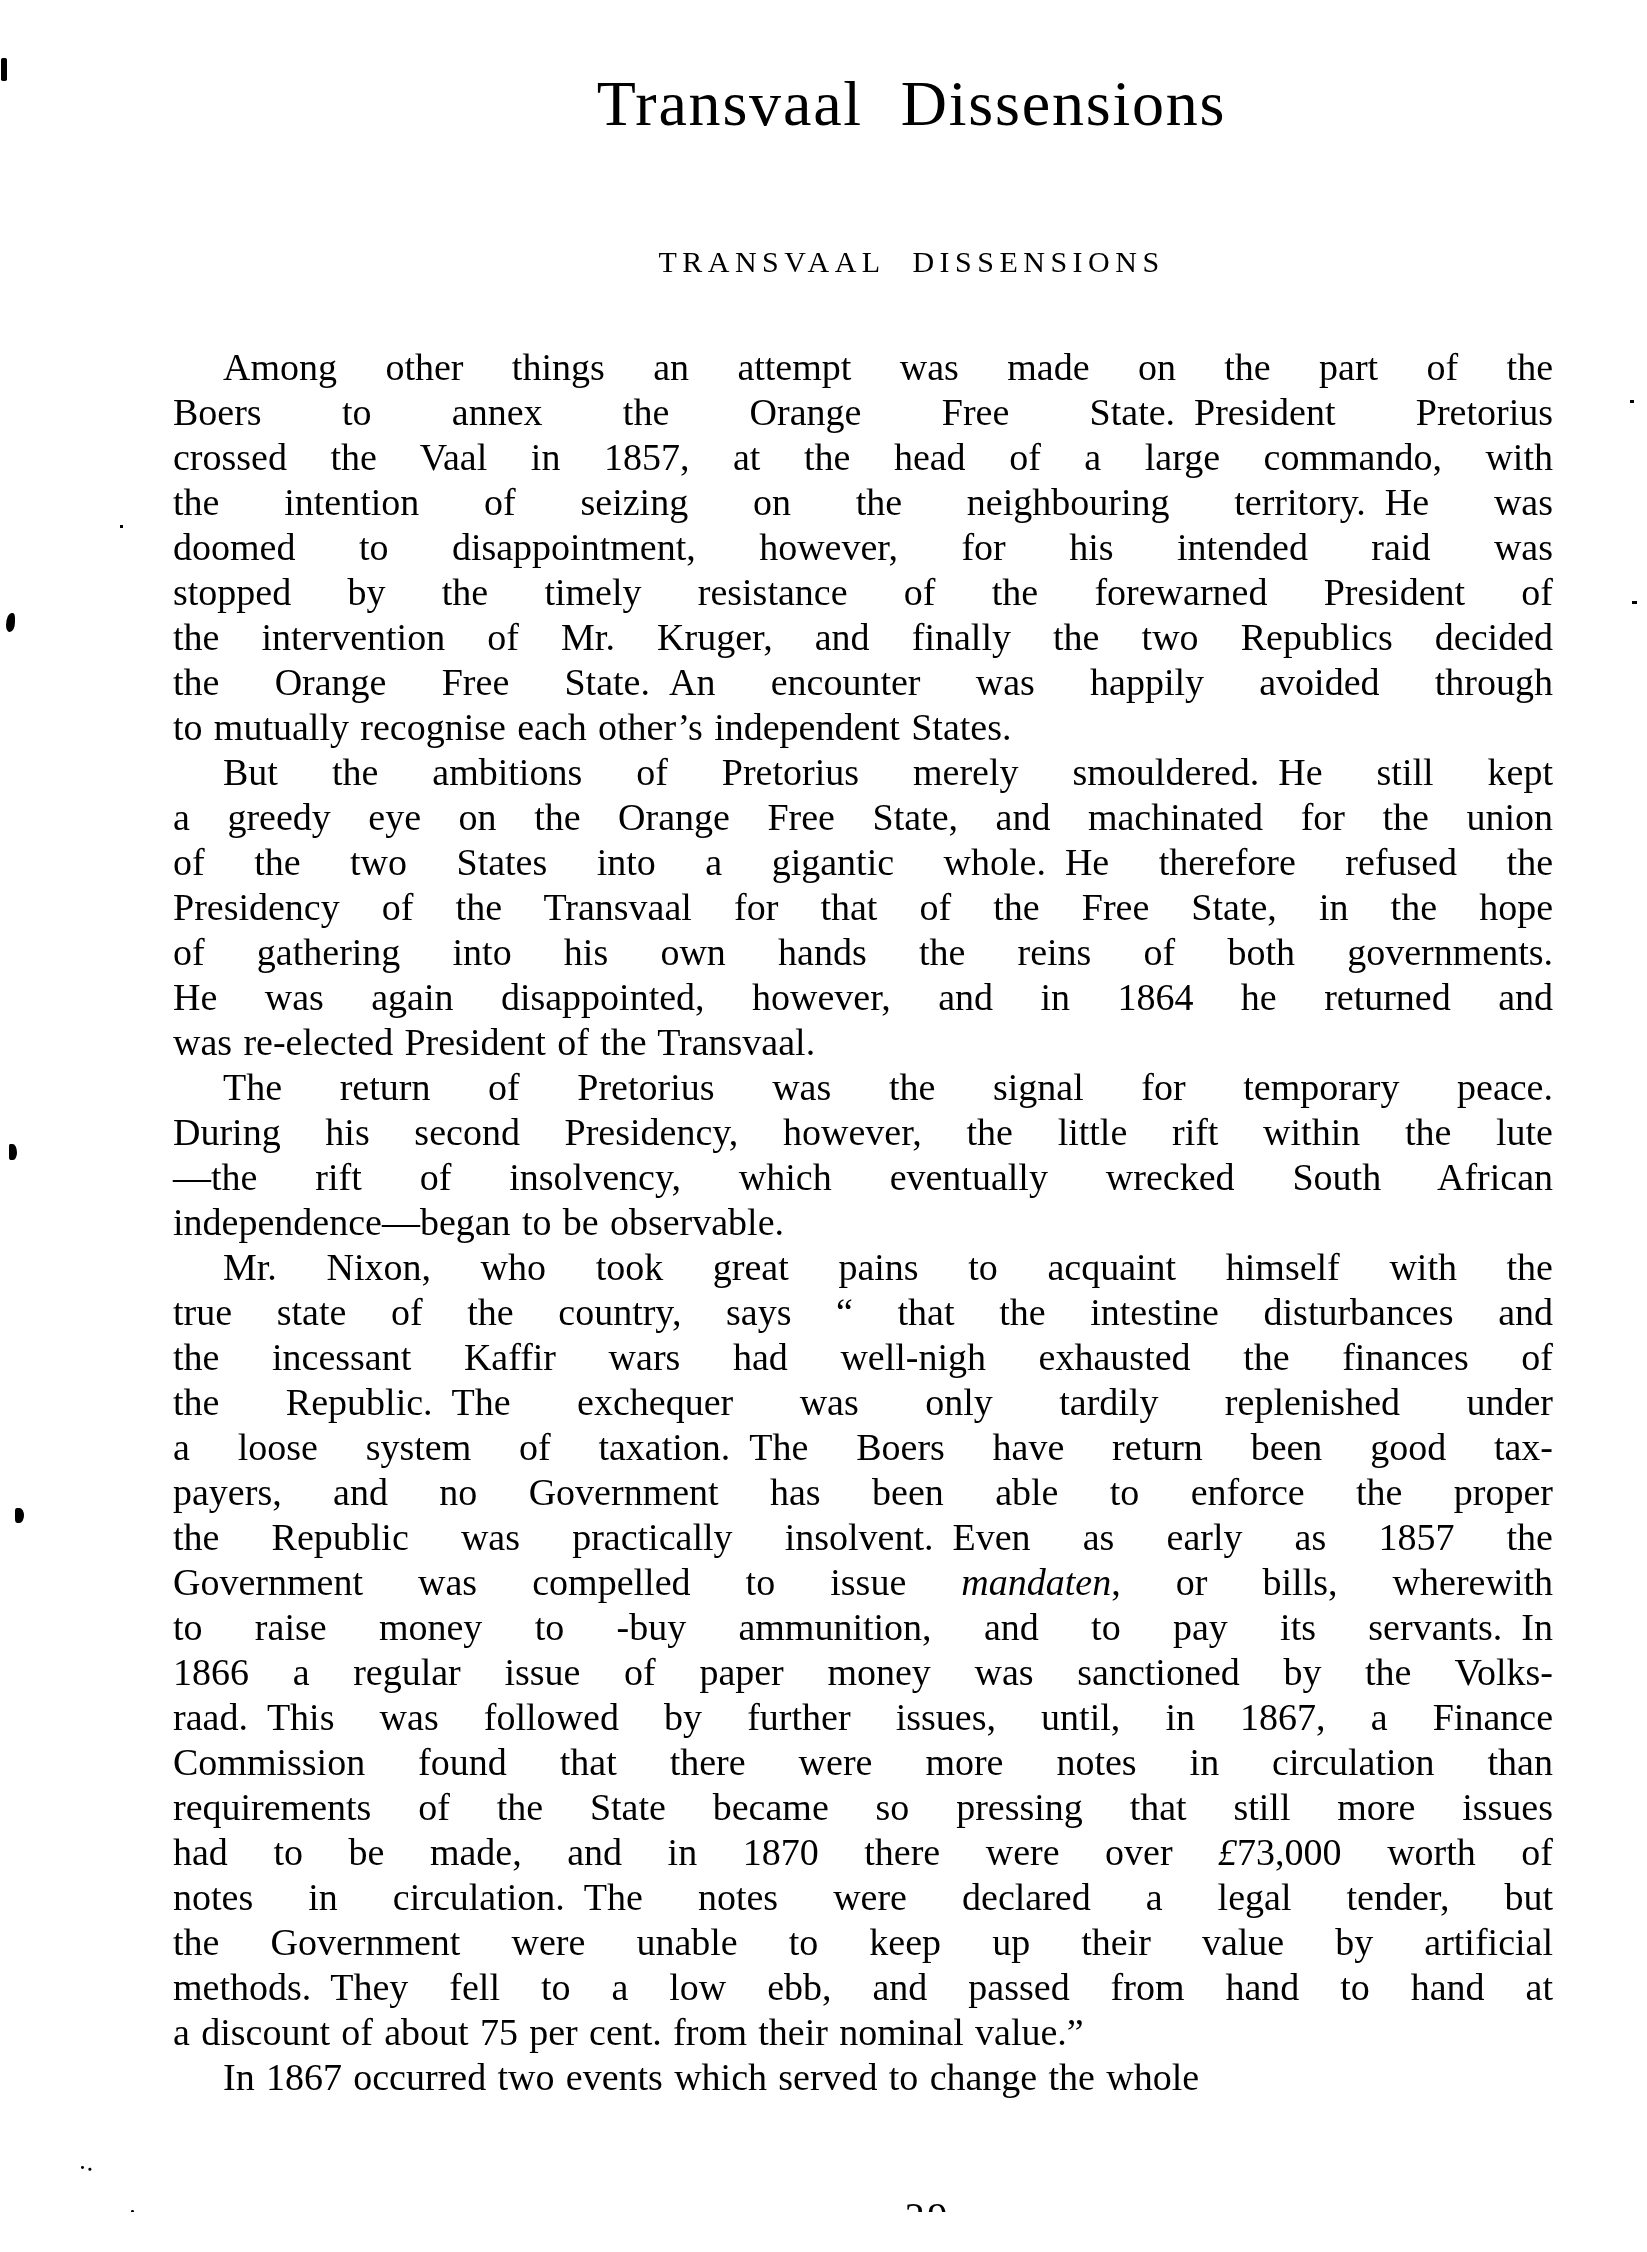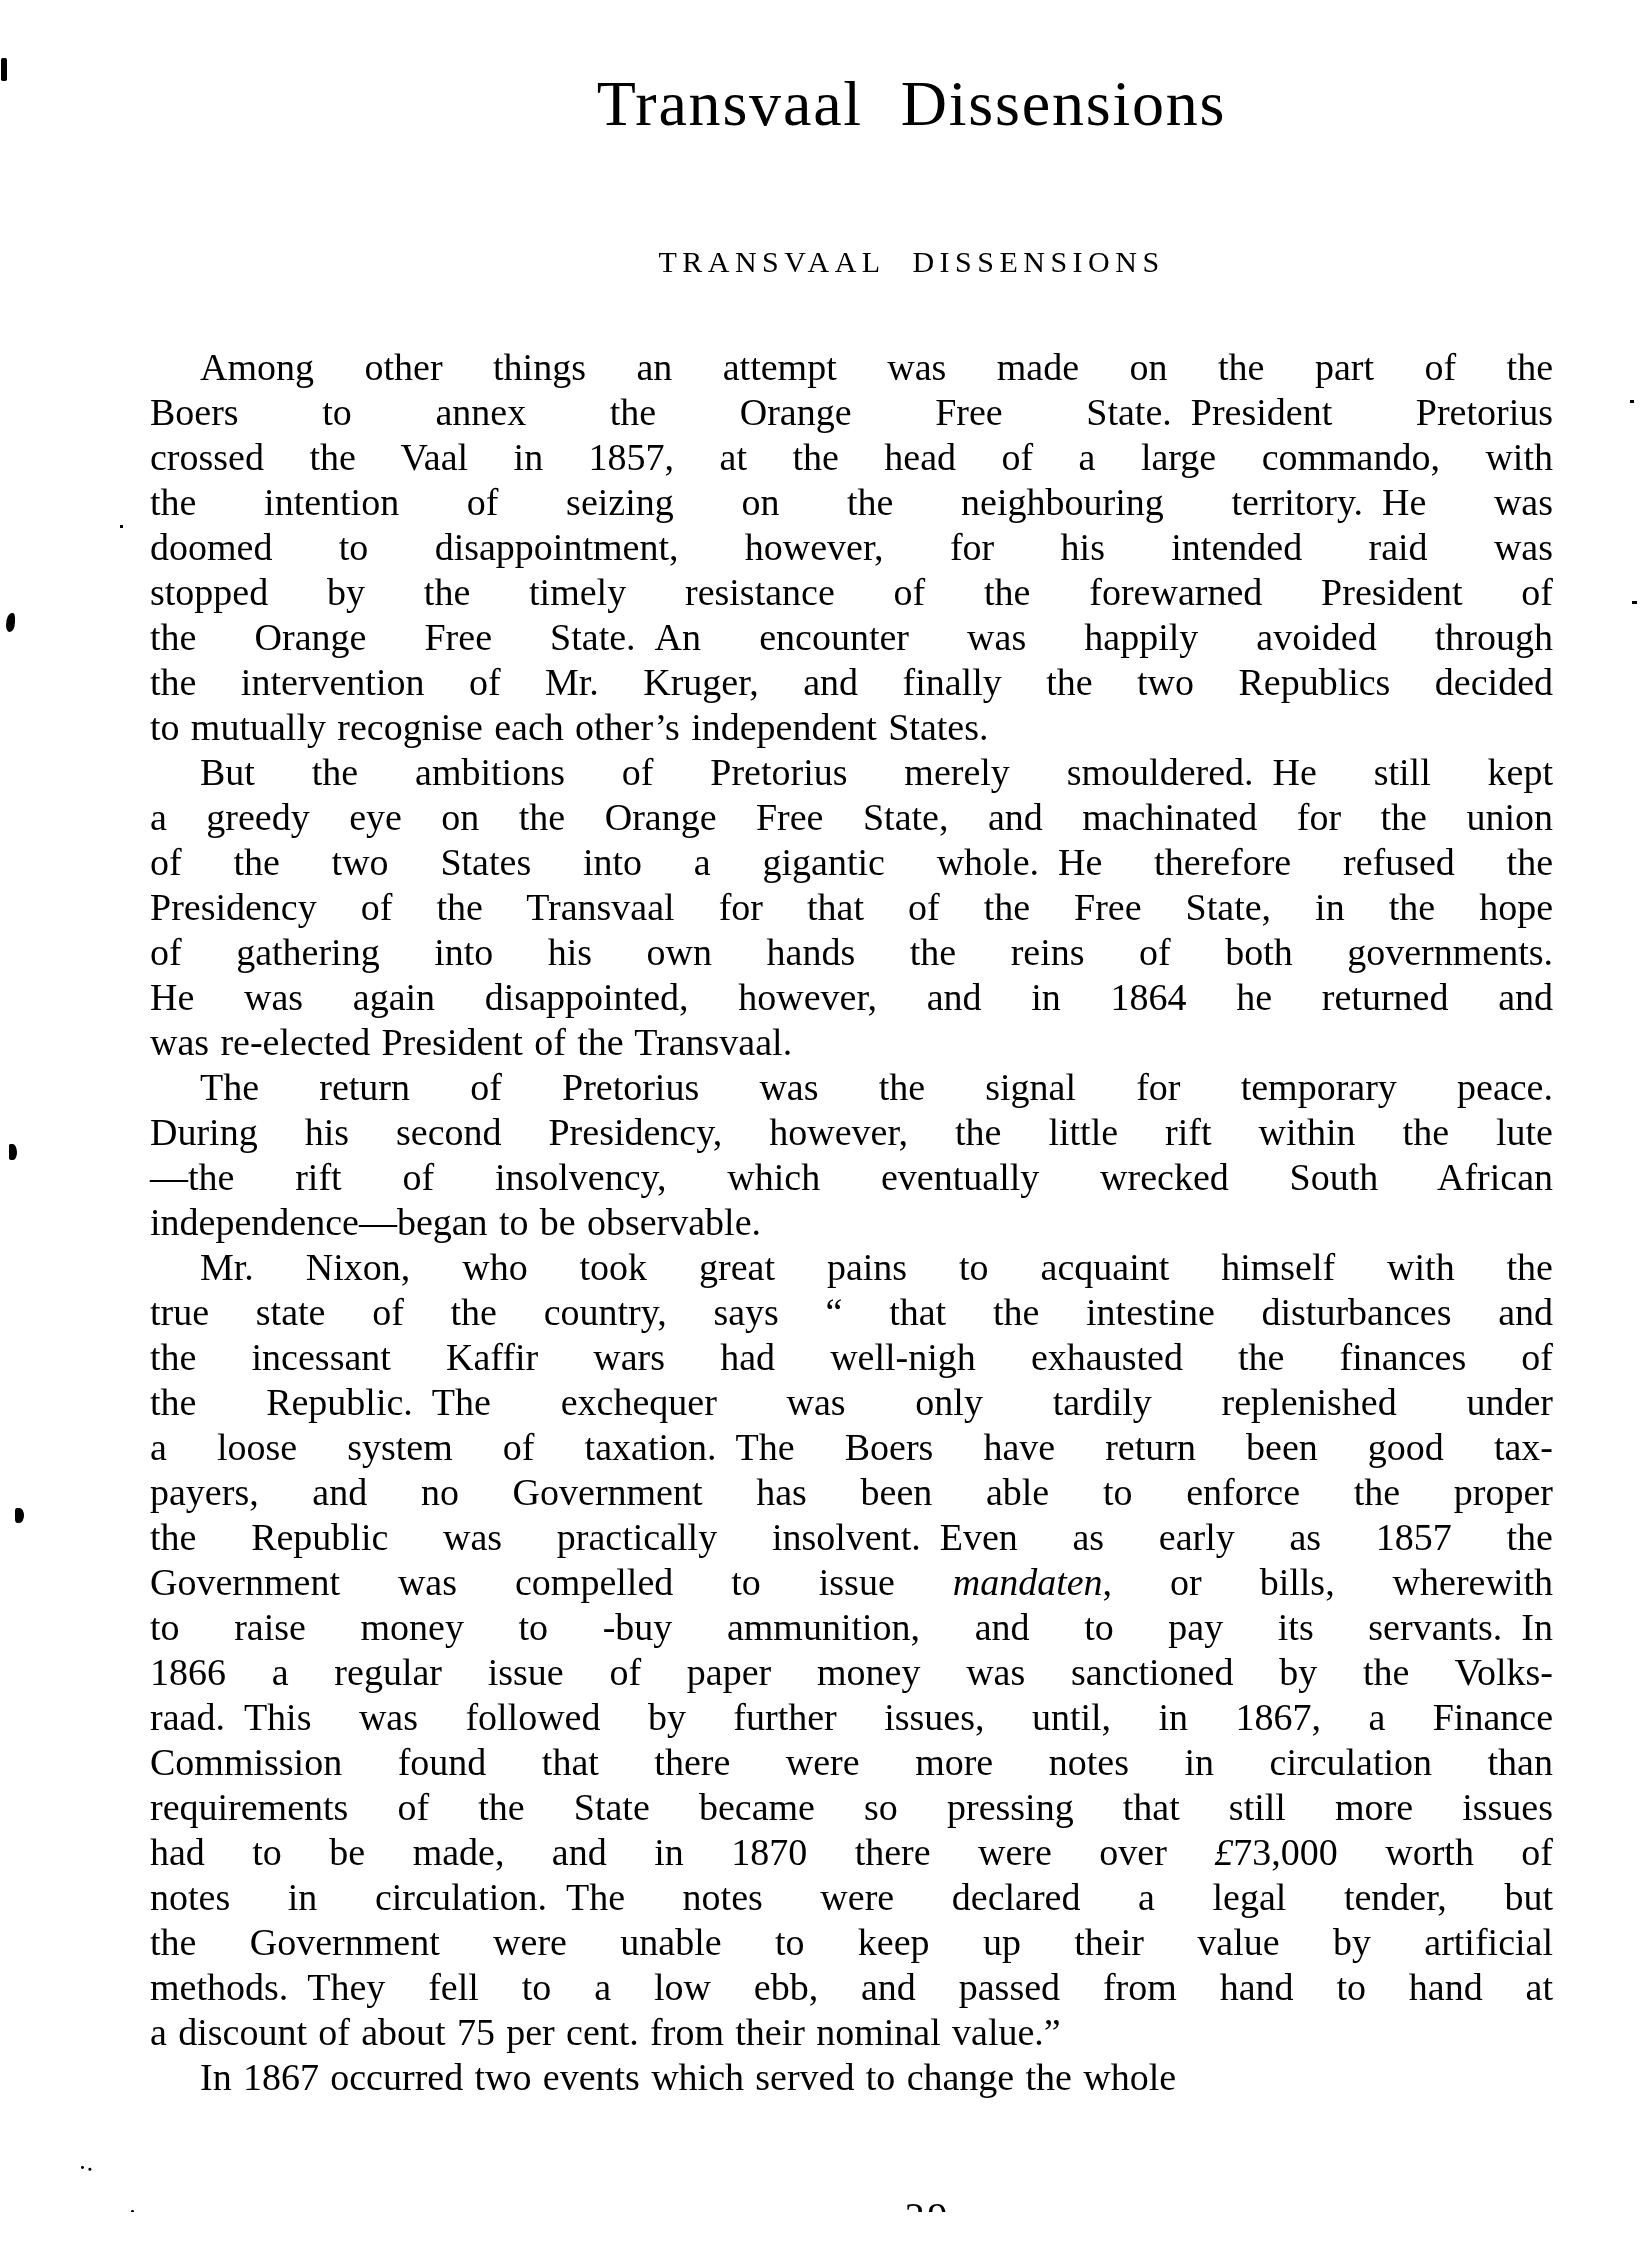"Among other things an attempt" .line { margin-left: none -> 23px }
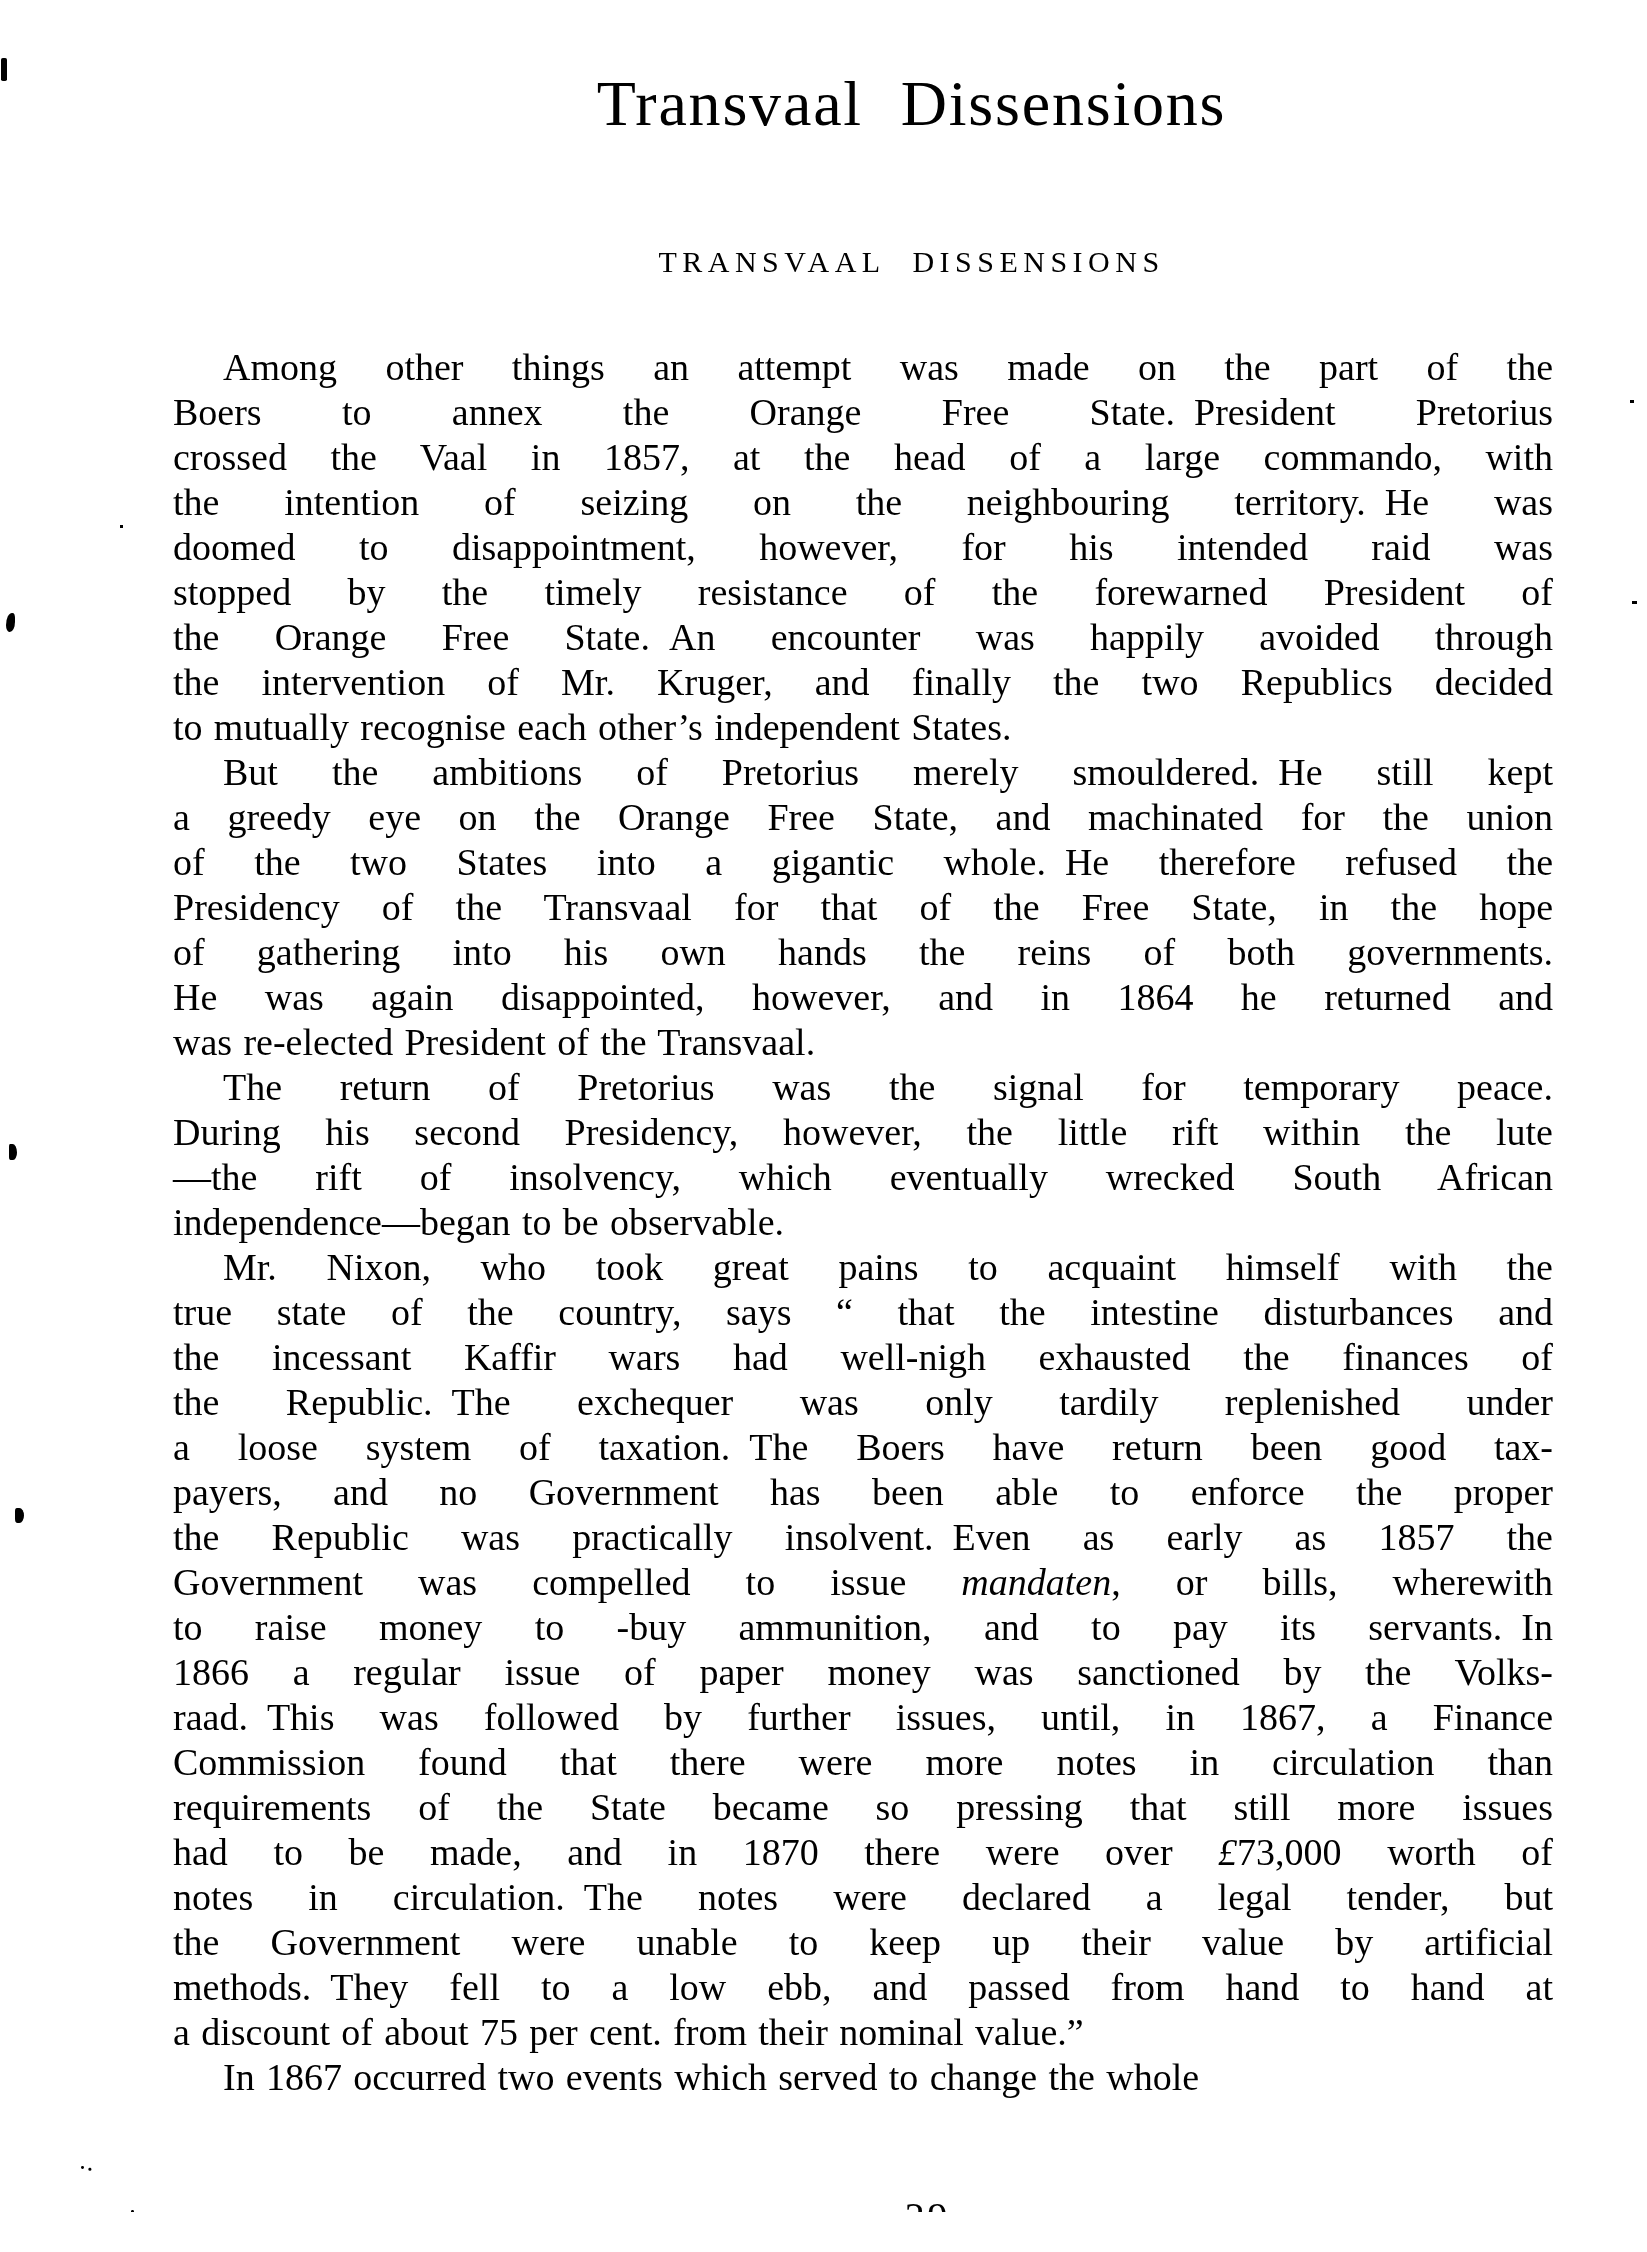"the Orange Free State. An" div.line { order: before "the intervention of Mr. Kruger," -> after "the intervention of Mr. Kruger," }
